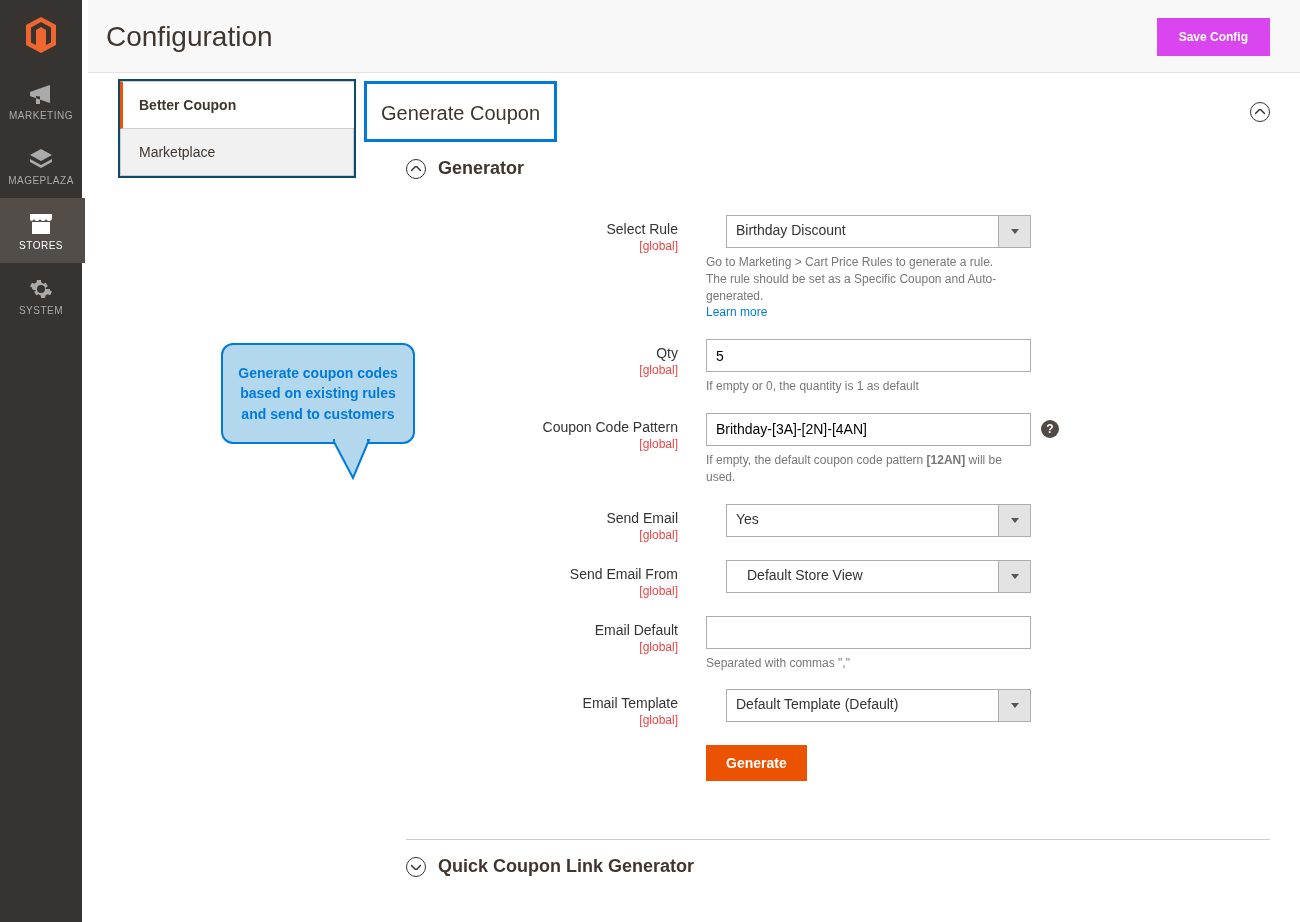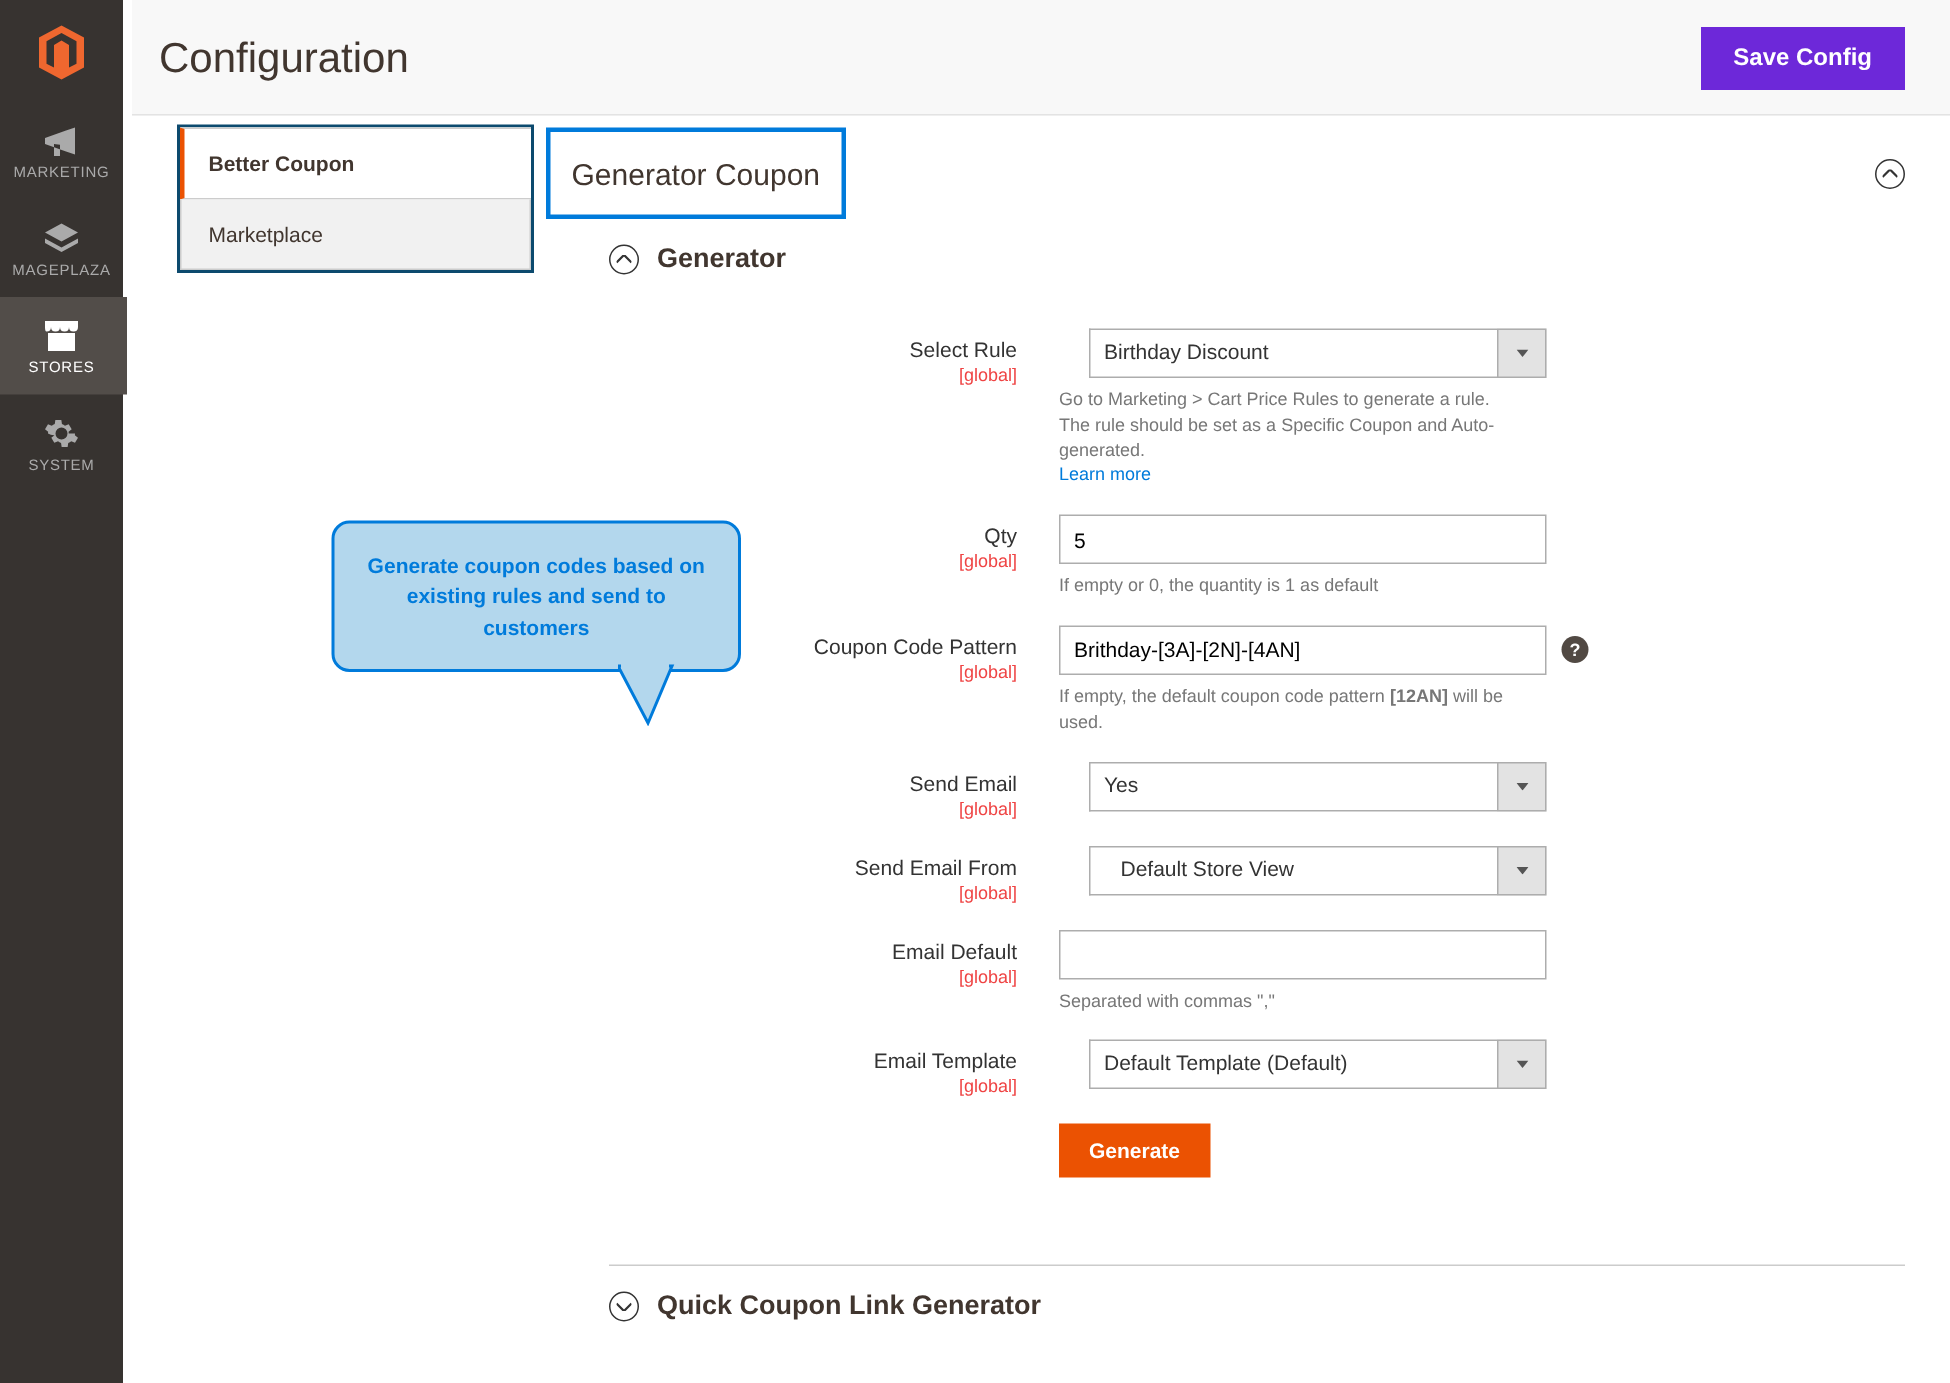"Save Config" .btn-primary { background: #6d28d9 -> #d946ef; font-size: 16px -> 12px }
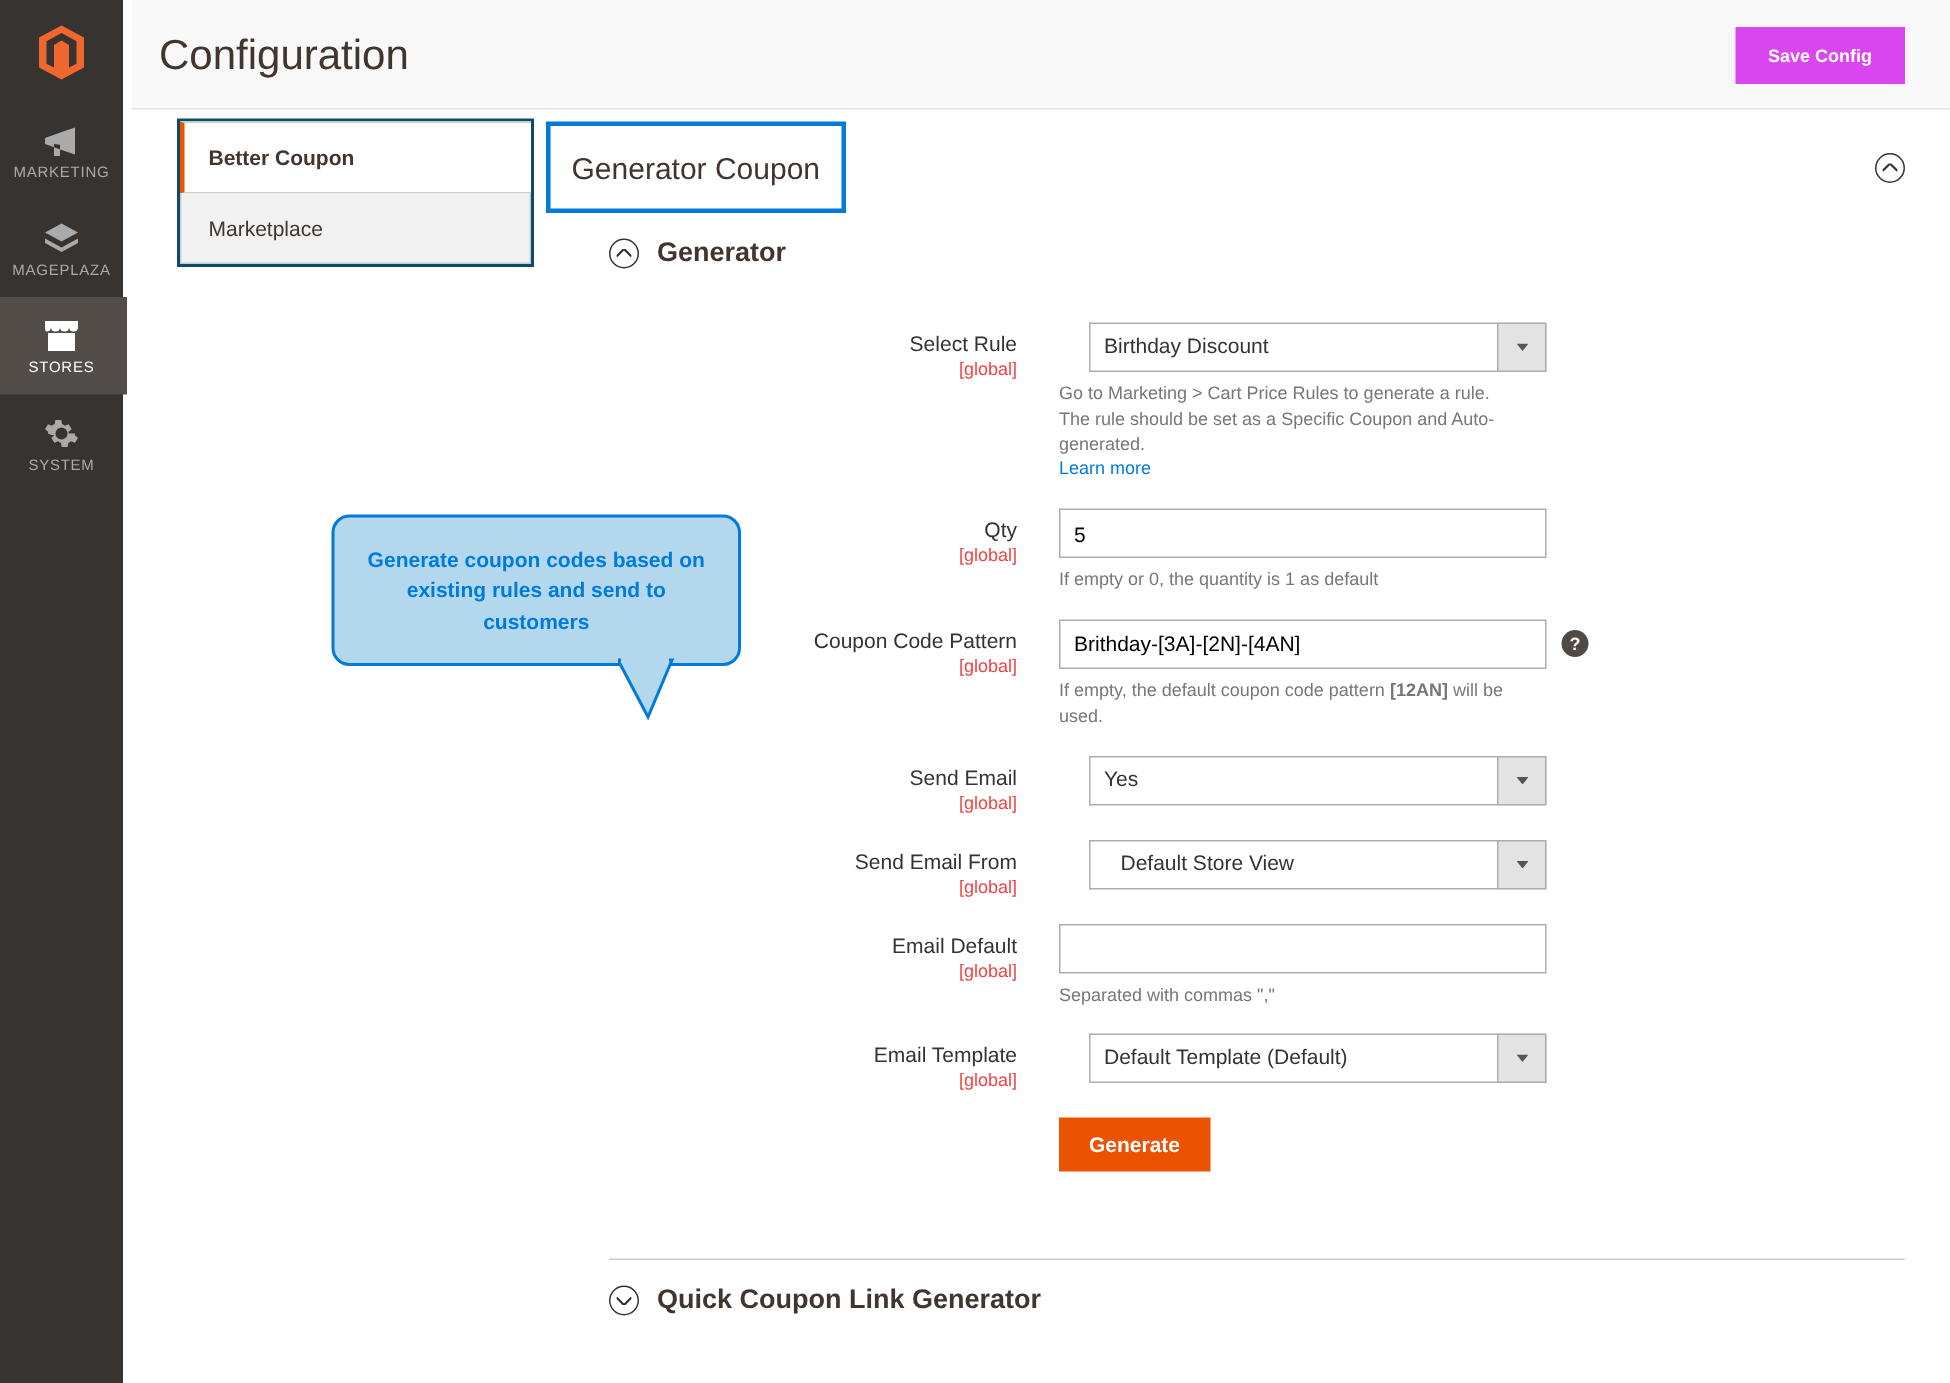"Generator Coupon" h2 { text: Generator -> Generate }
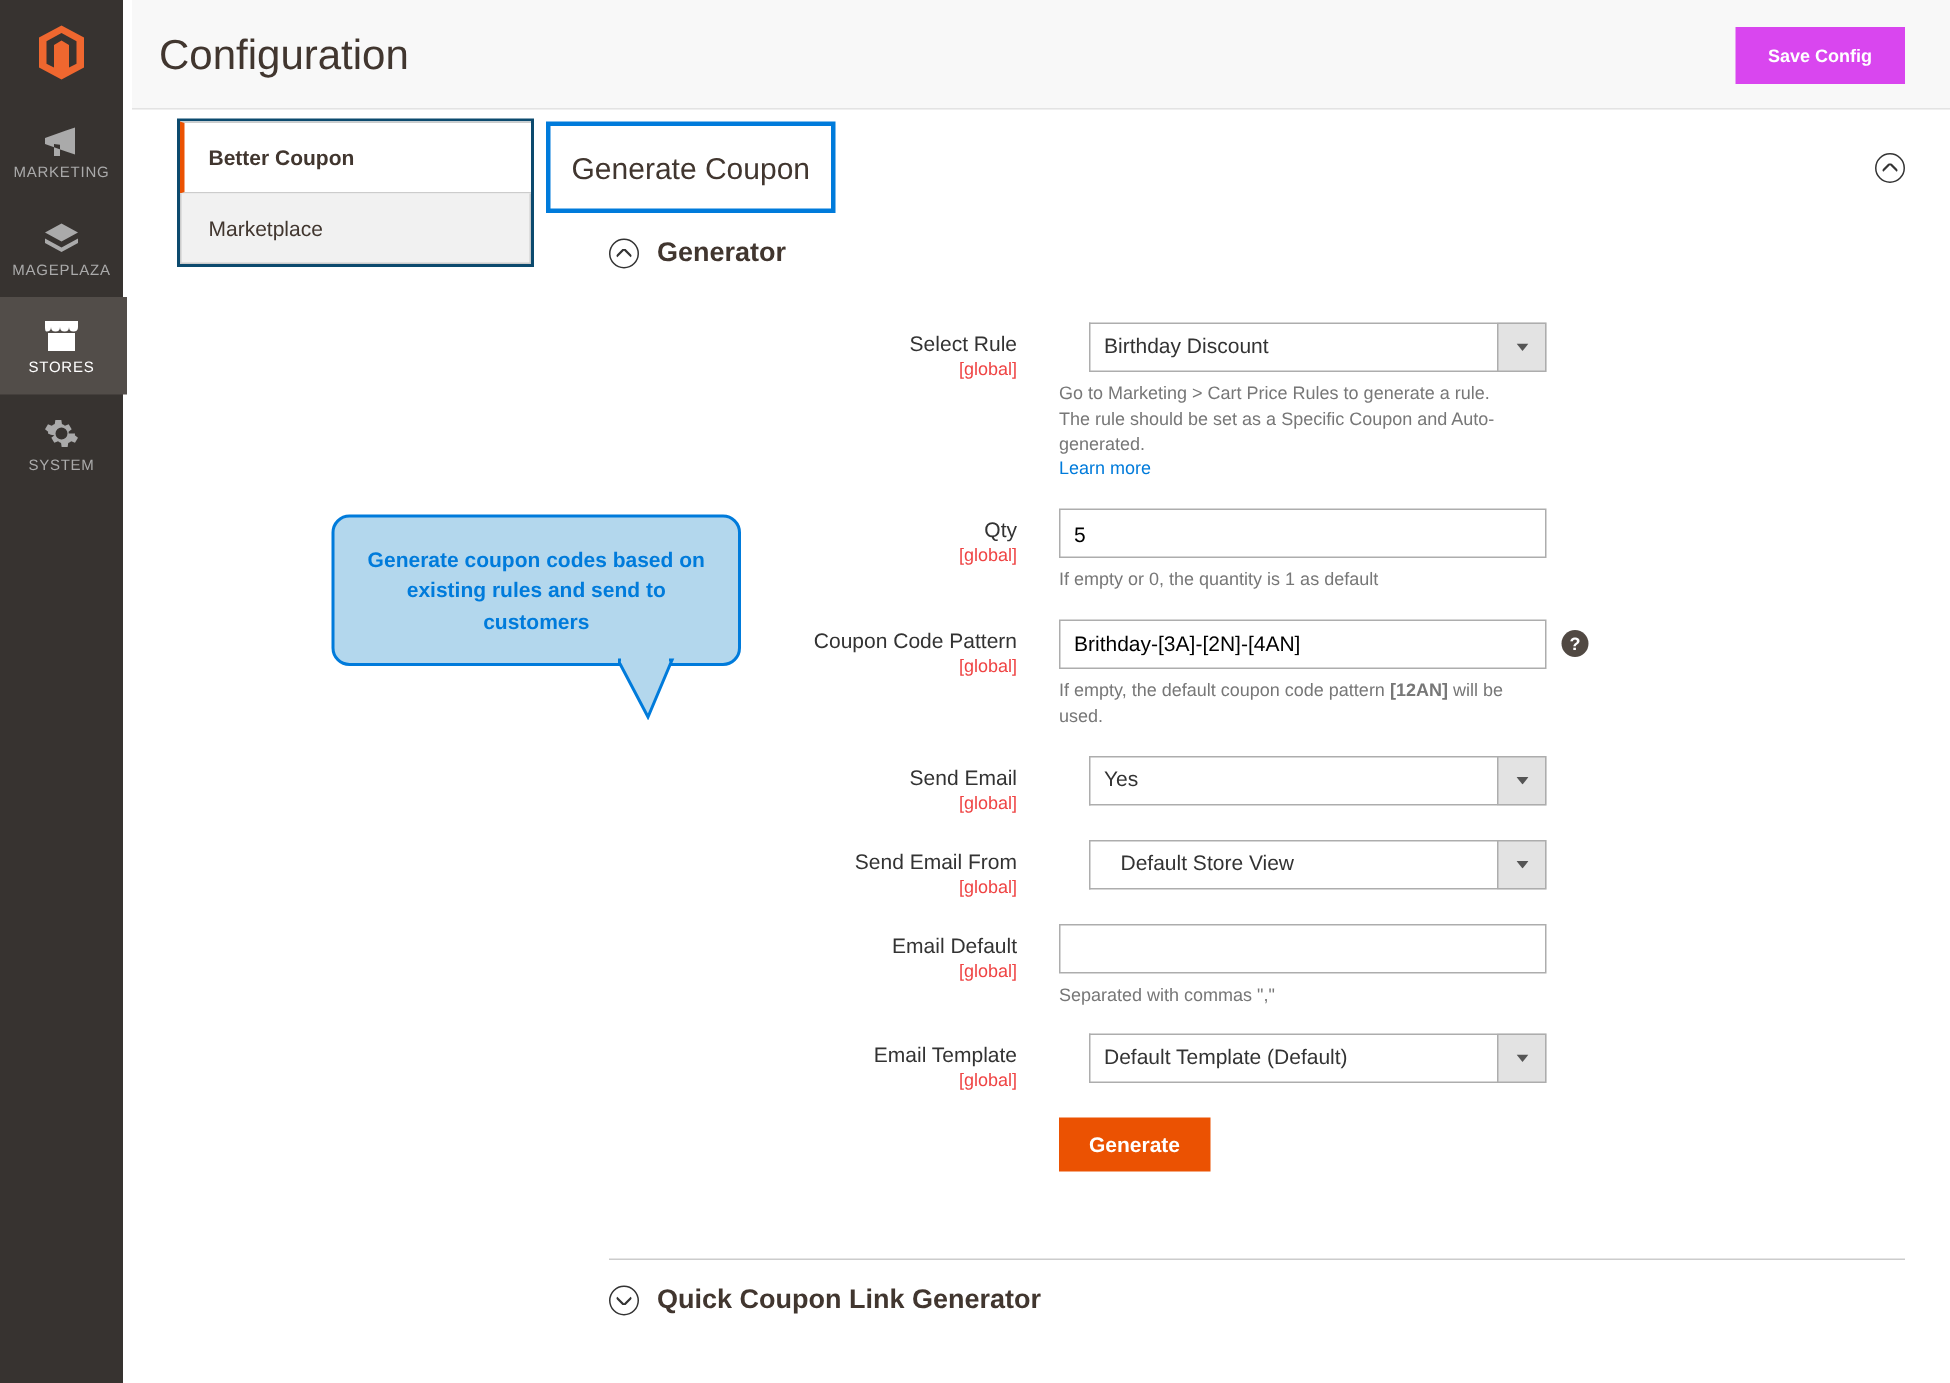"Generate coupon codes based on" .callout { width: 273px -> 194px }
